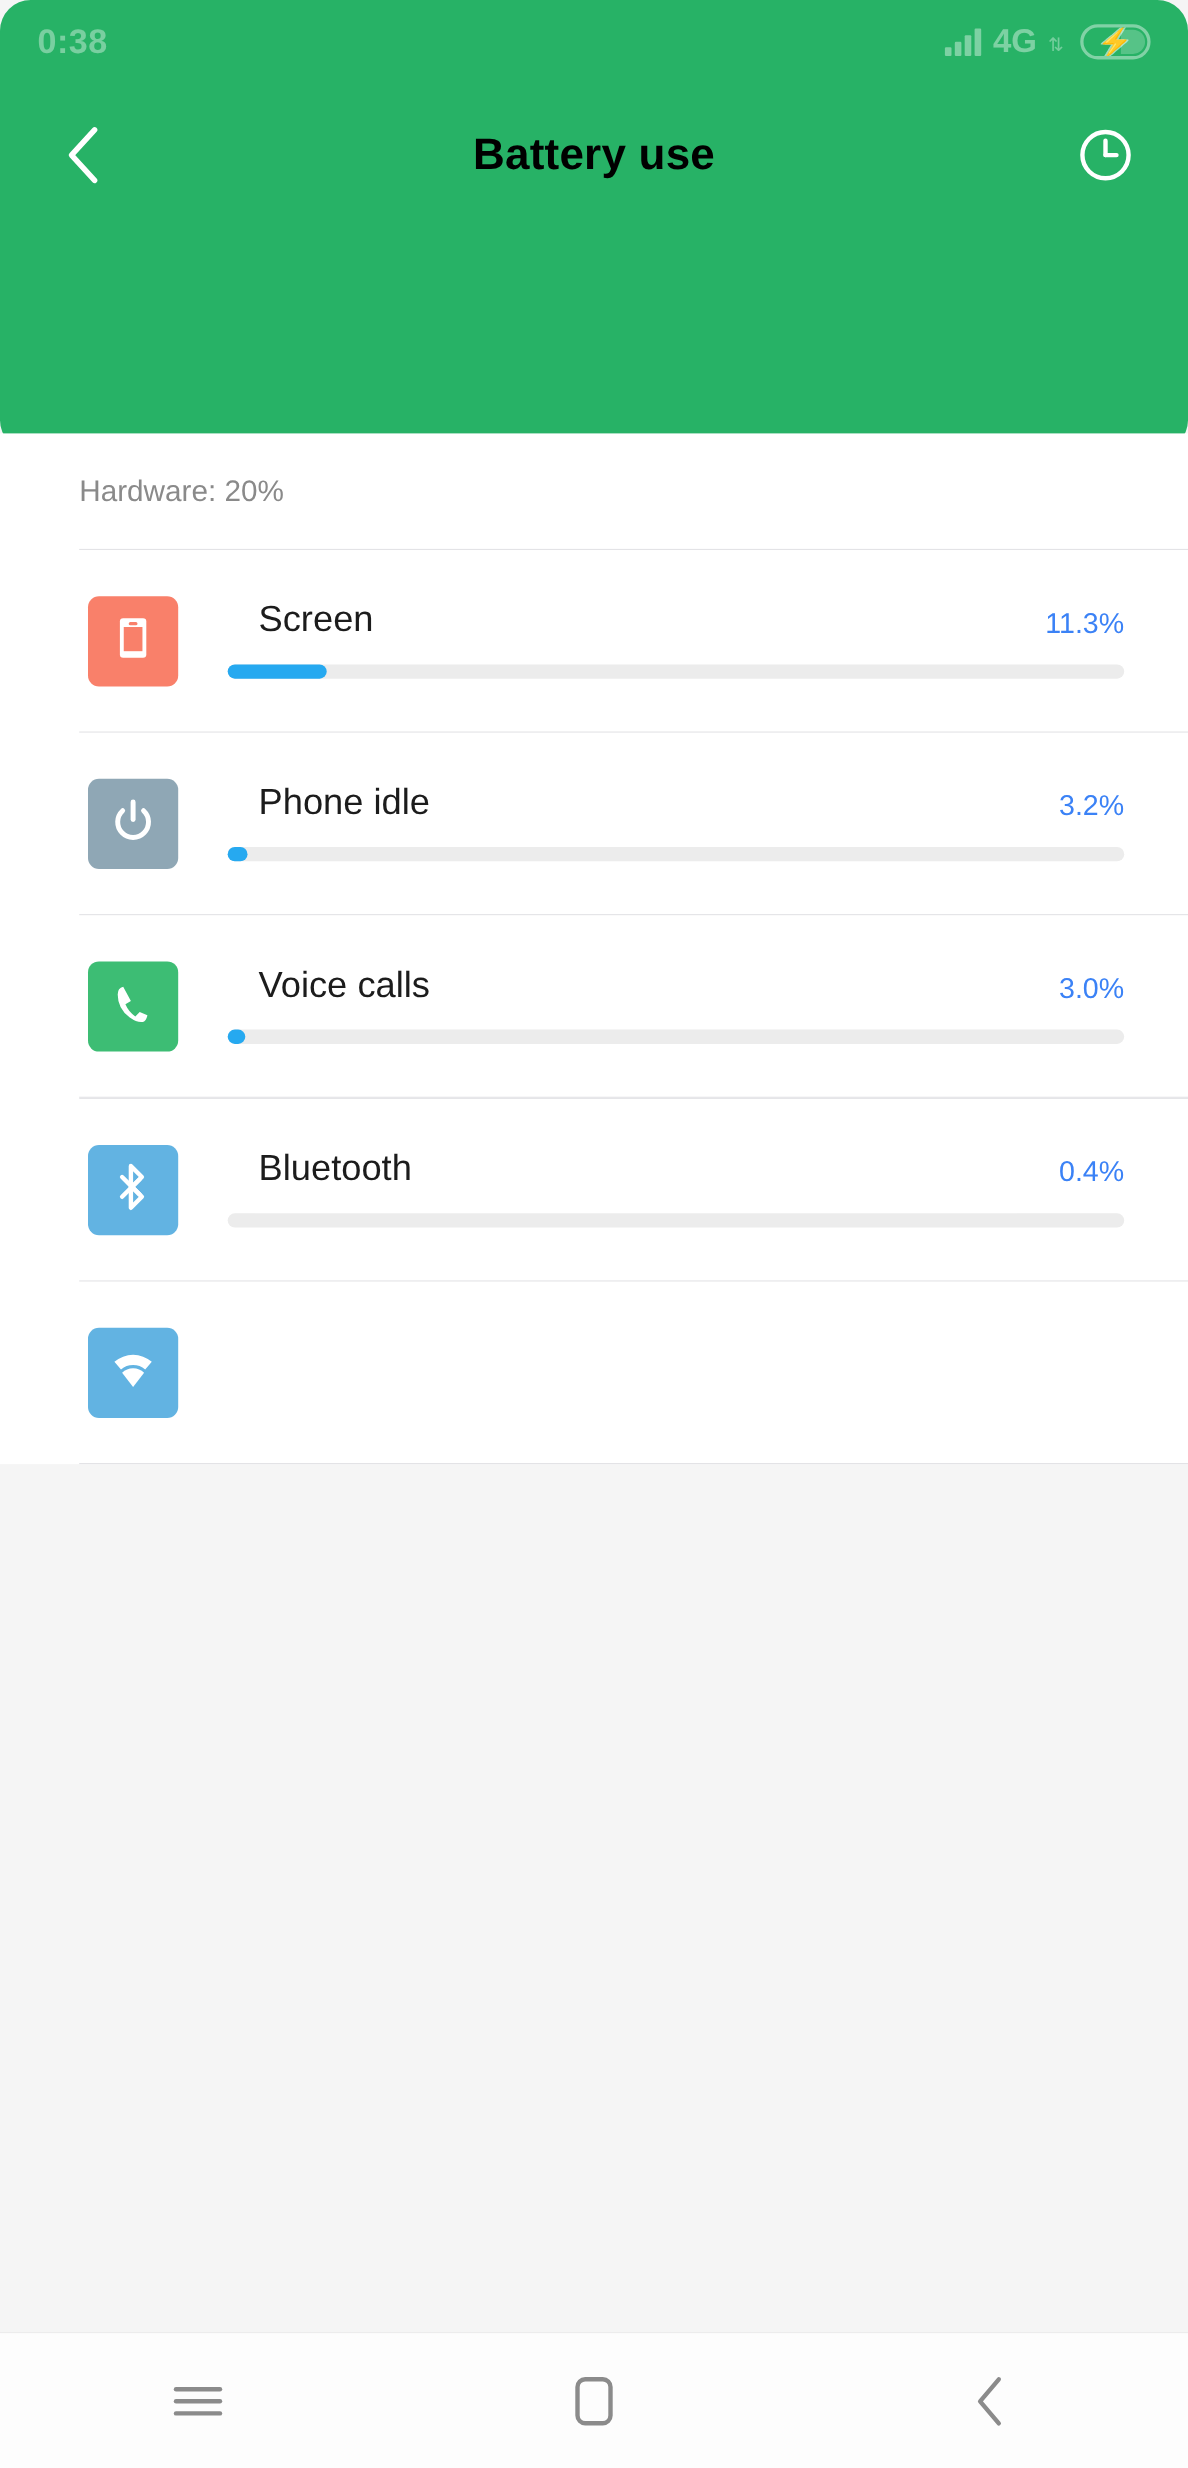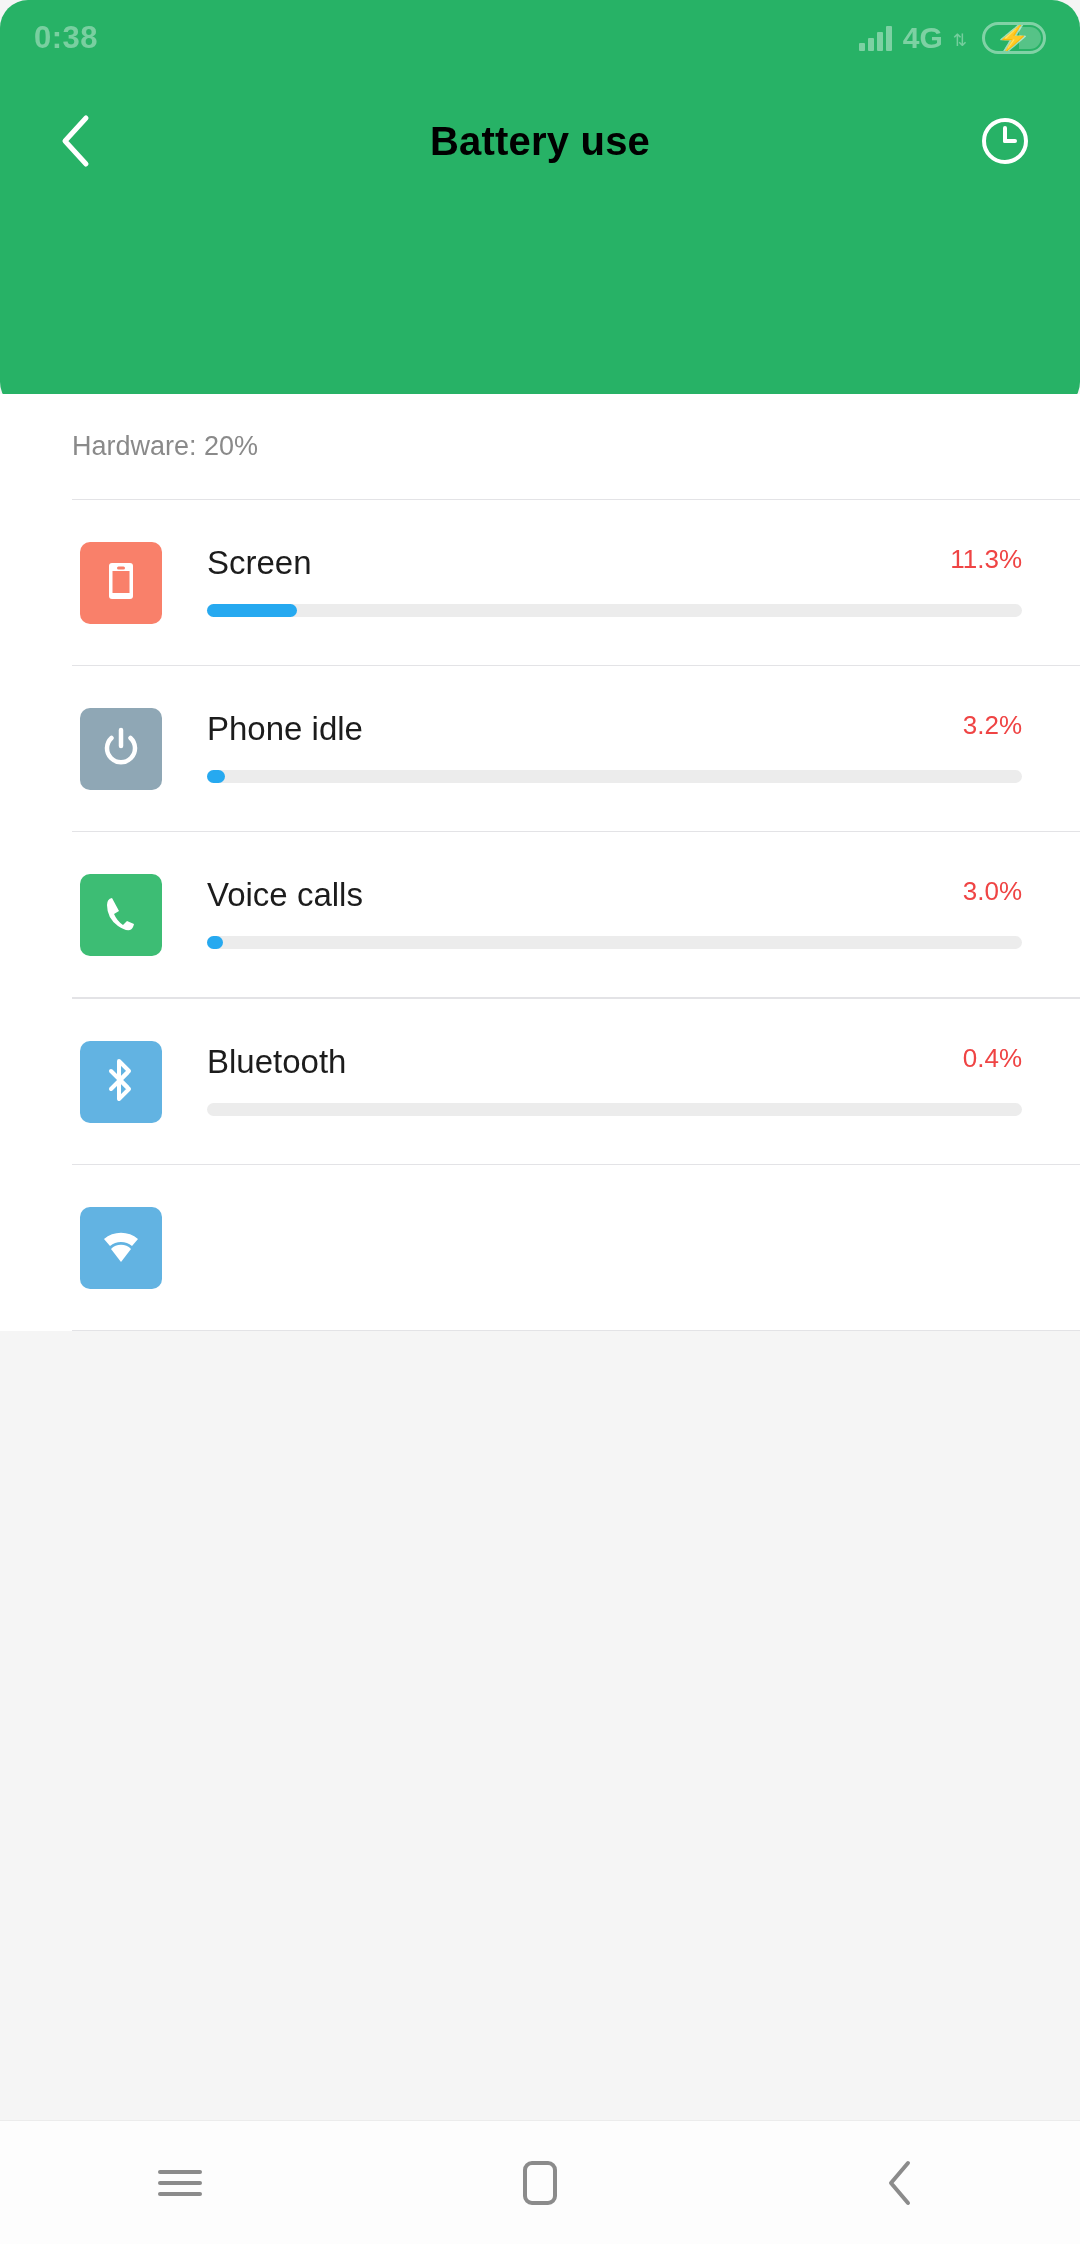"Screen" .row-top { align-items: flex-start -> flex-end; margin-left: none -> 28px }
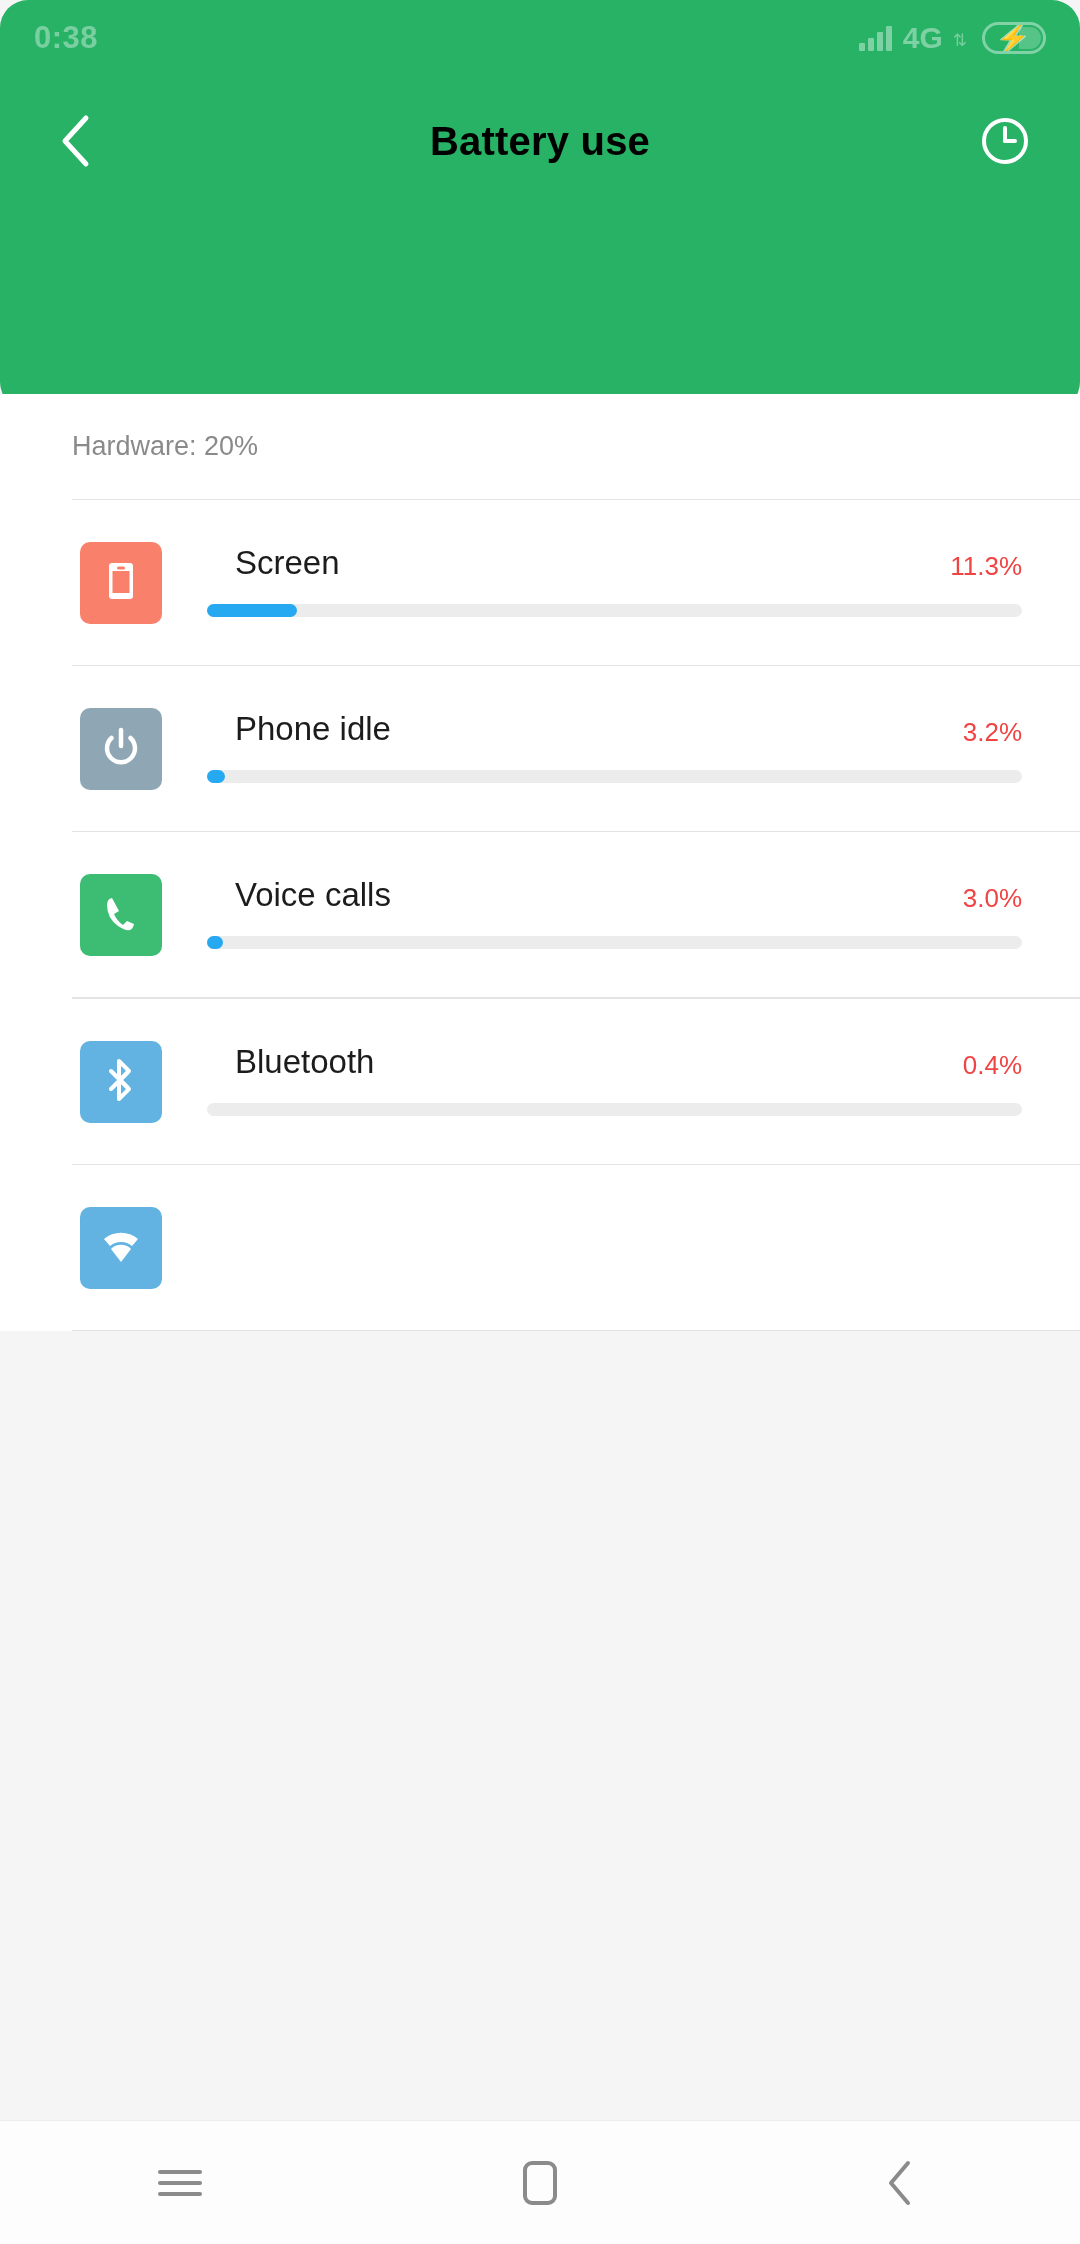"11.3%" .row-pct { color: #ef4444 -> #3b82f6 }
